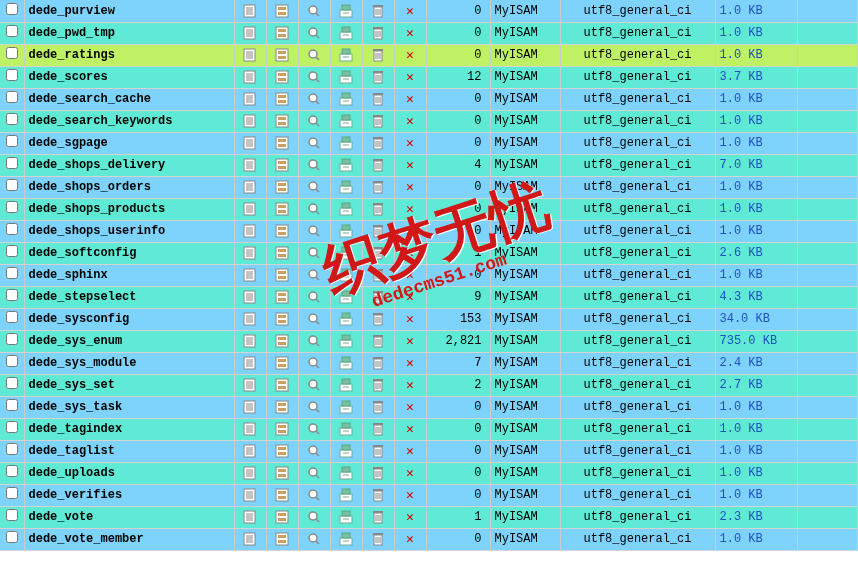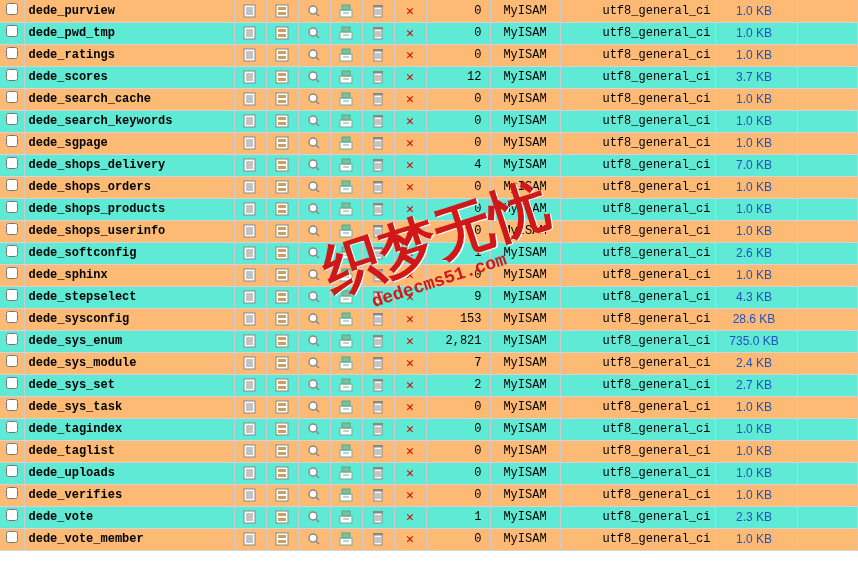"dede_purview" tr.odd { background: #fdba74 -> #7dd3fc }
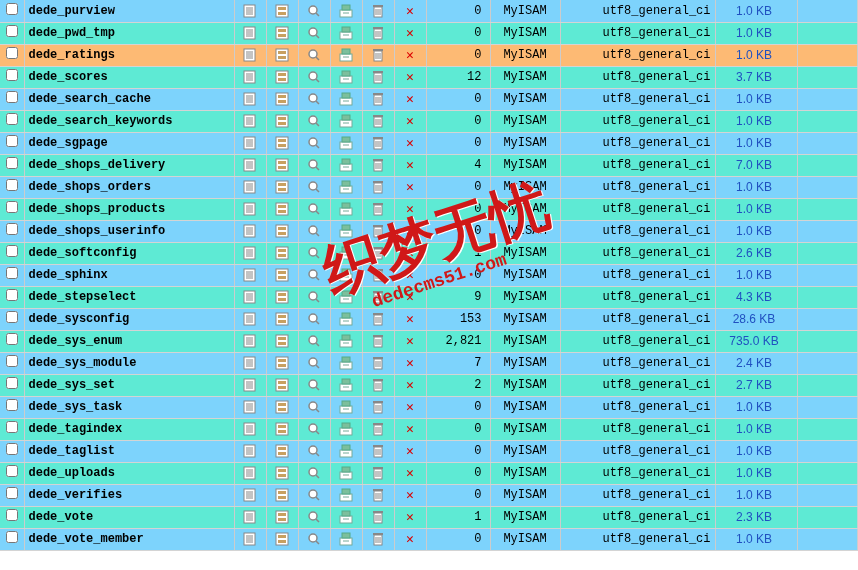"MyISAM" td.eng { text-align: center -> left }
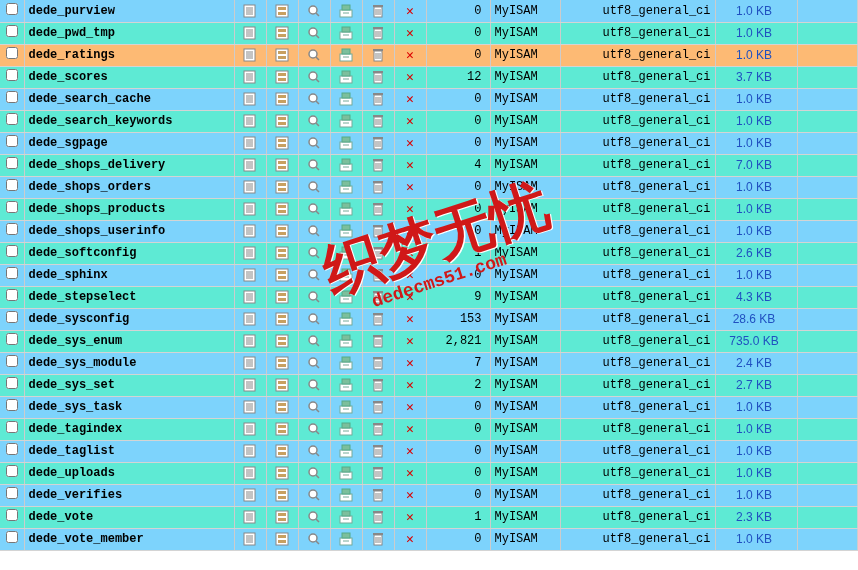"utf8_general_ci" td.coll { text-align: right -> center }
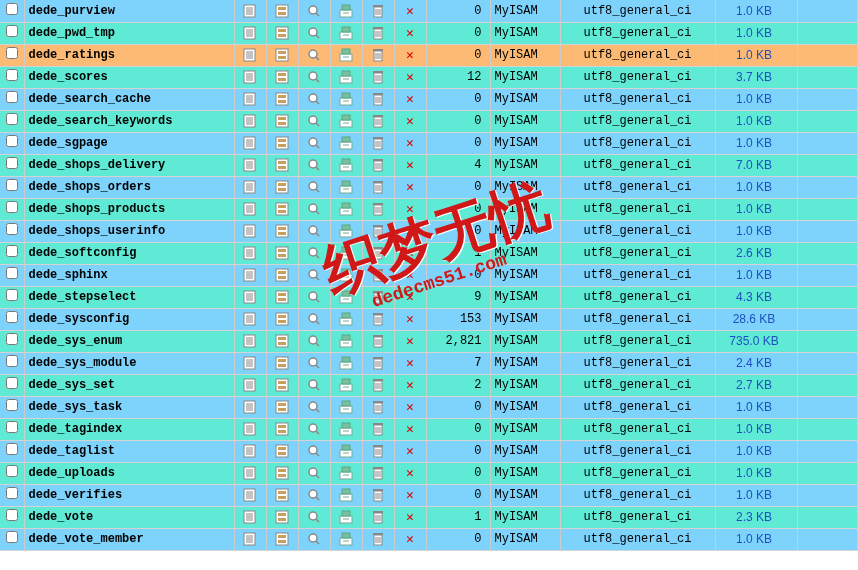"1.0 KB" td.size { font-family: Liberation Sans, sans-serif -> Liberation Mono, monospace; text-align: center -> left }
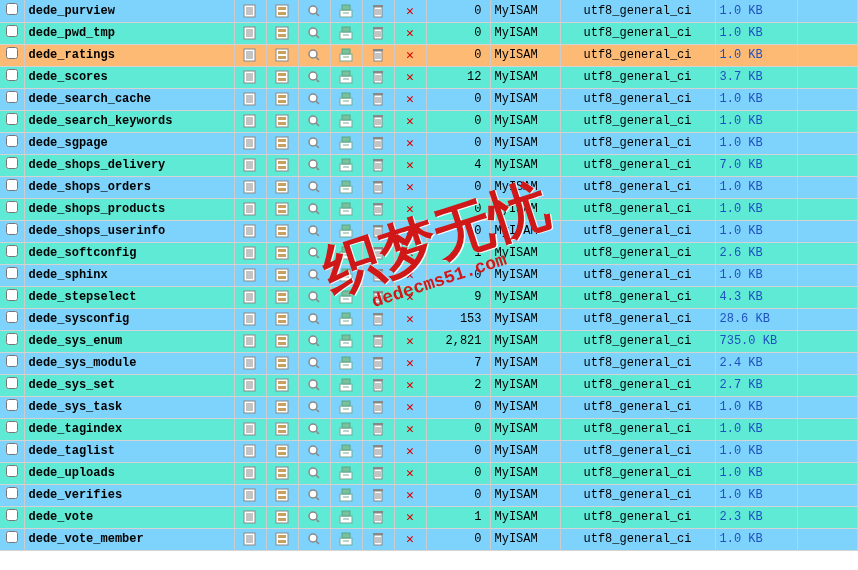"dede_ratings" tr.hl { background: #fdba74 -> #bef264 }
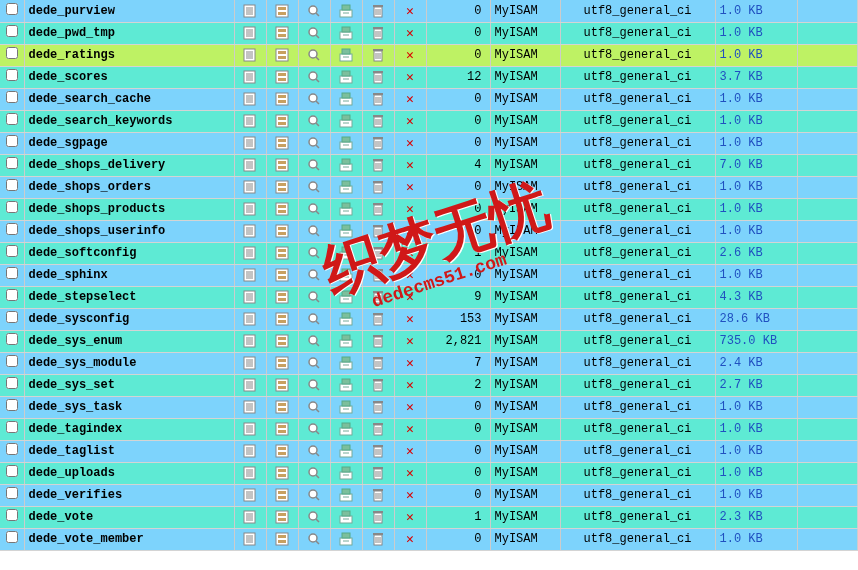"28.6 KB" a { text: 28.6 -> 34.0 }
